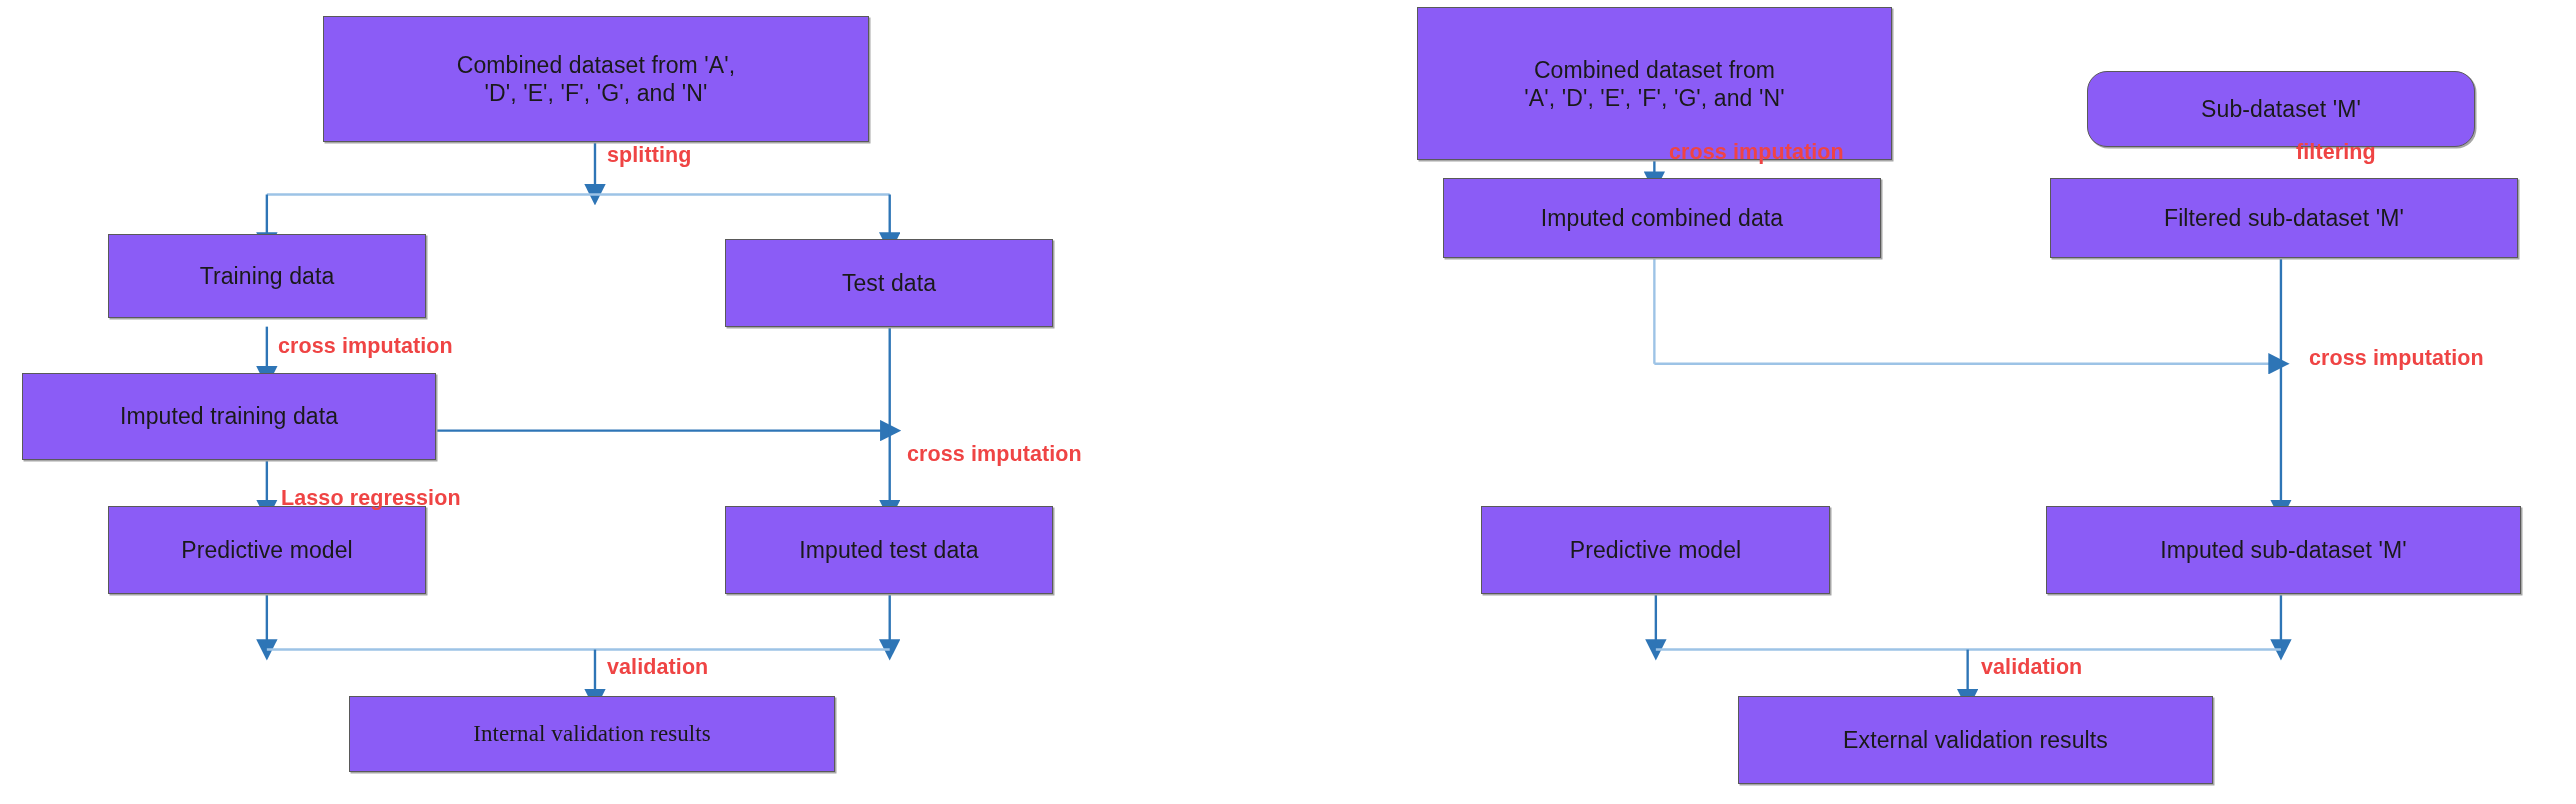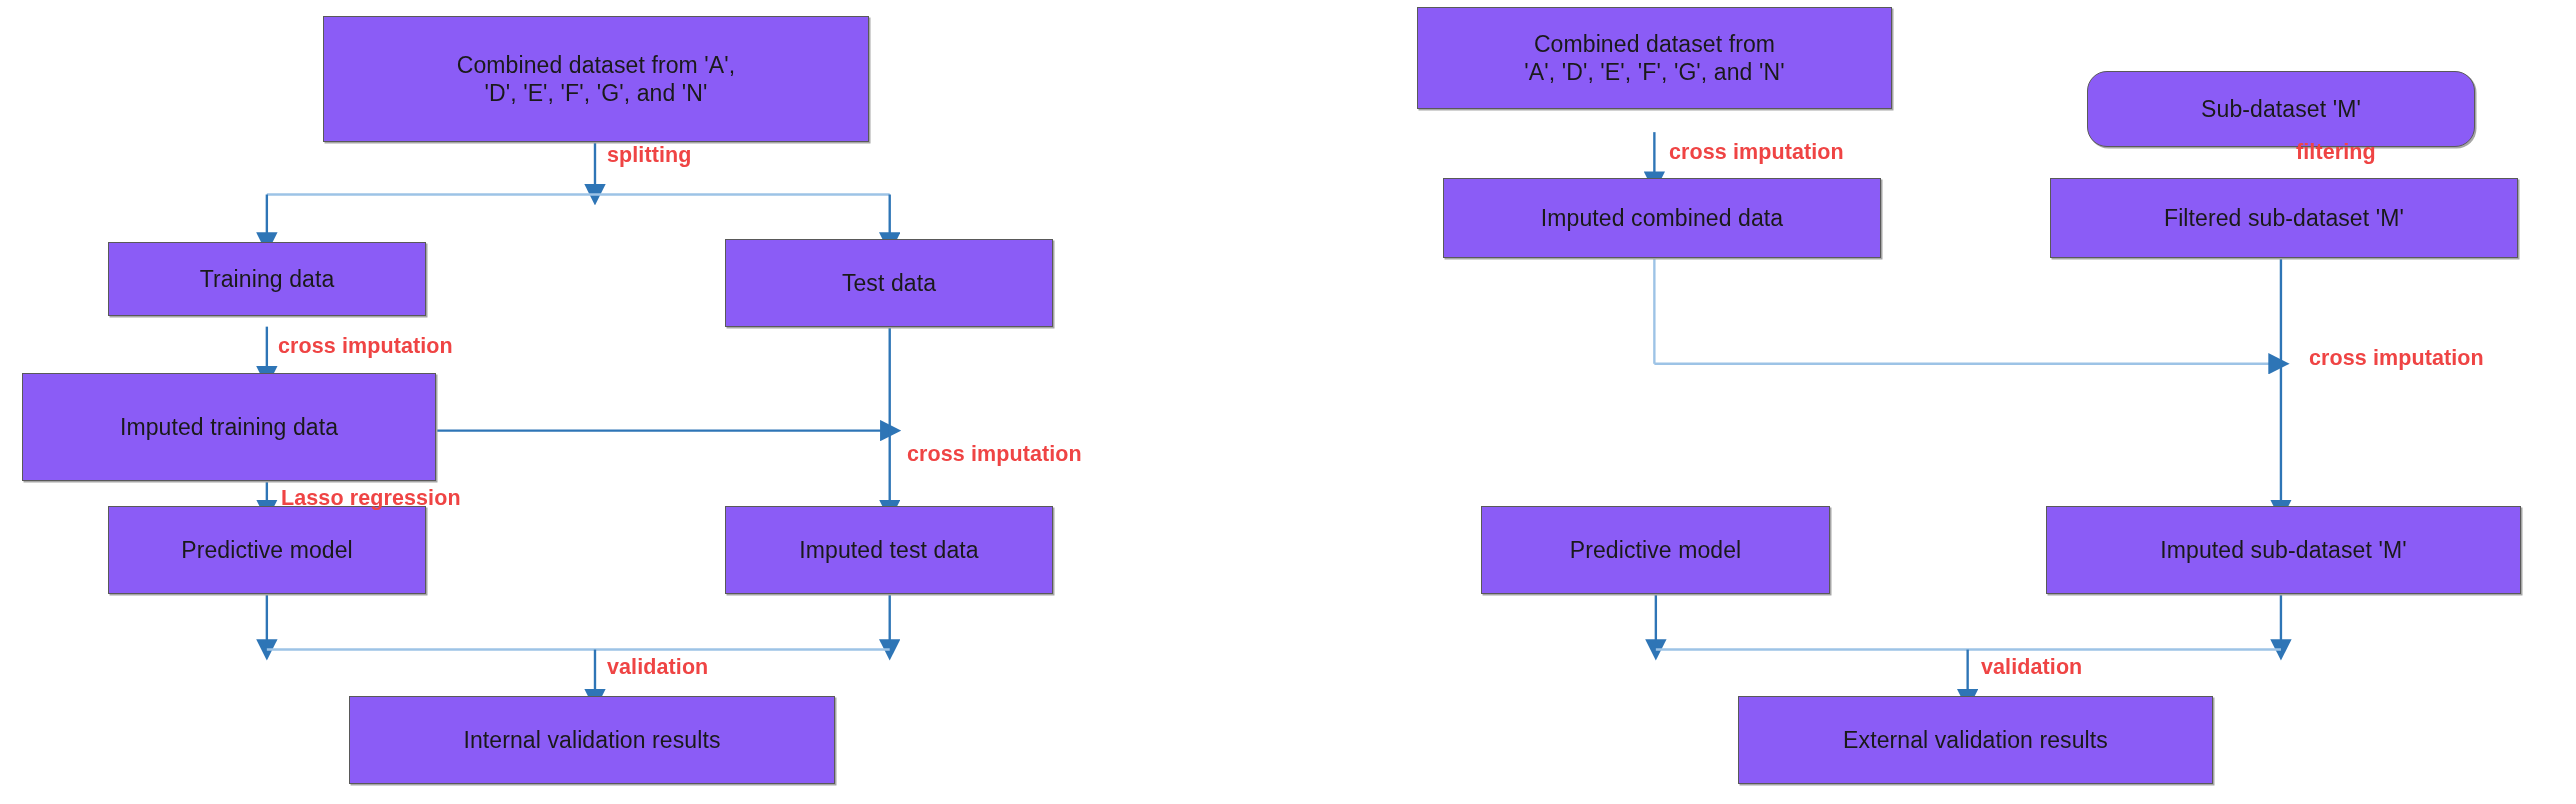"Combined dataset from" div.node { height: 102px -> 153px }
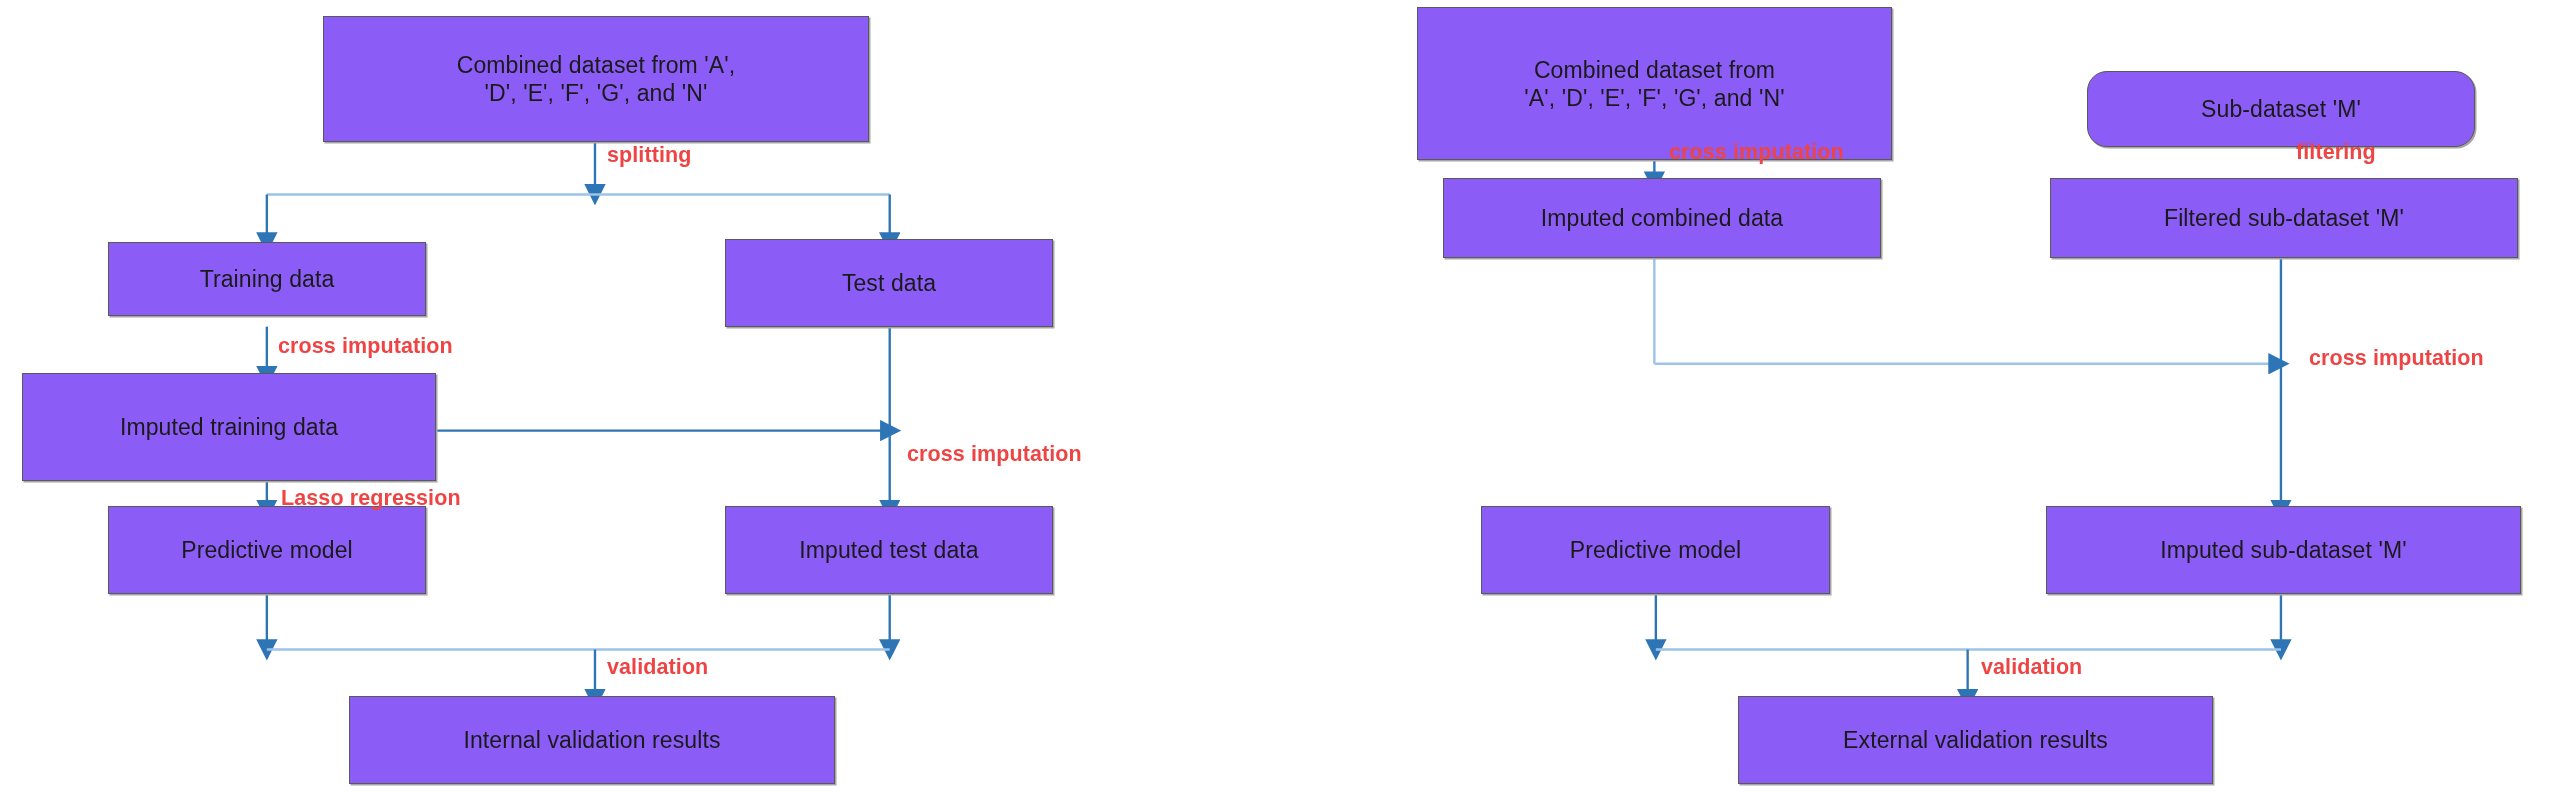"Training data" div.node { height: 74px -> 84px; top: 242px -> 234px }
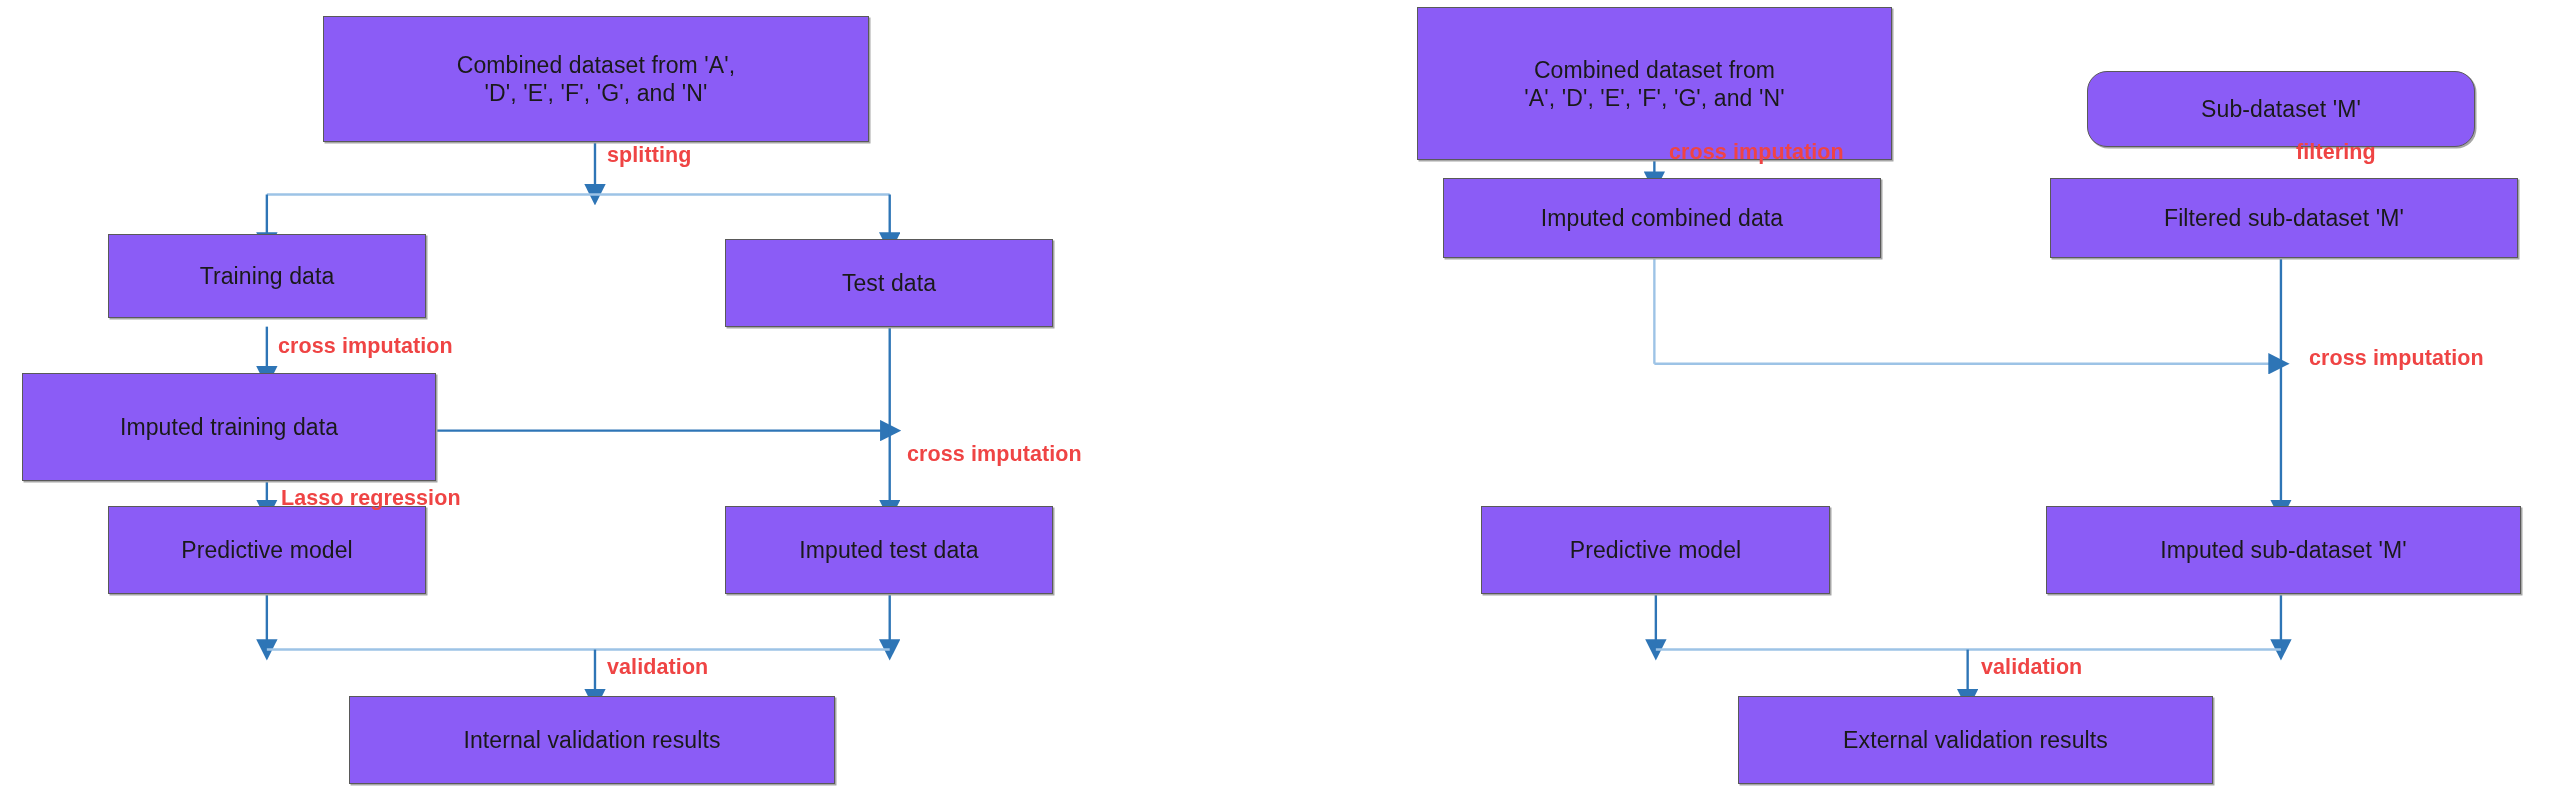"Imputed training data" div.node { height: 108px -> 87px }
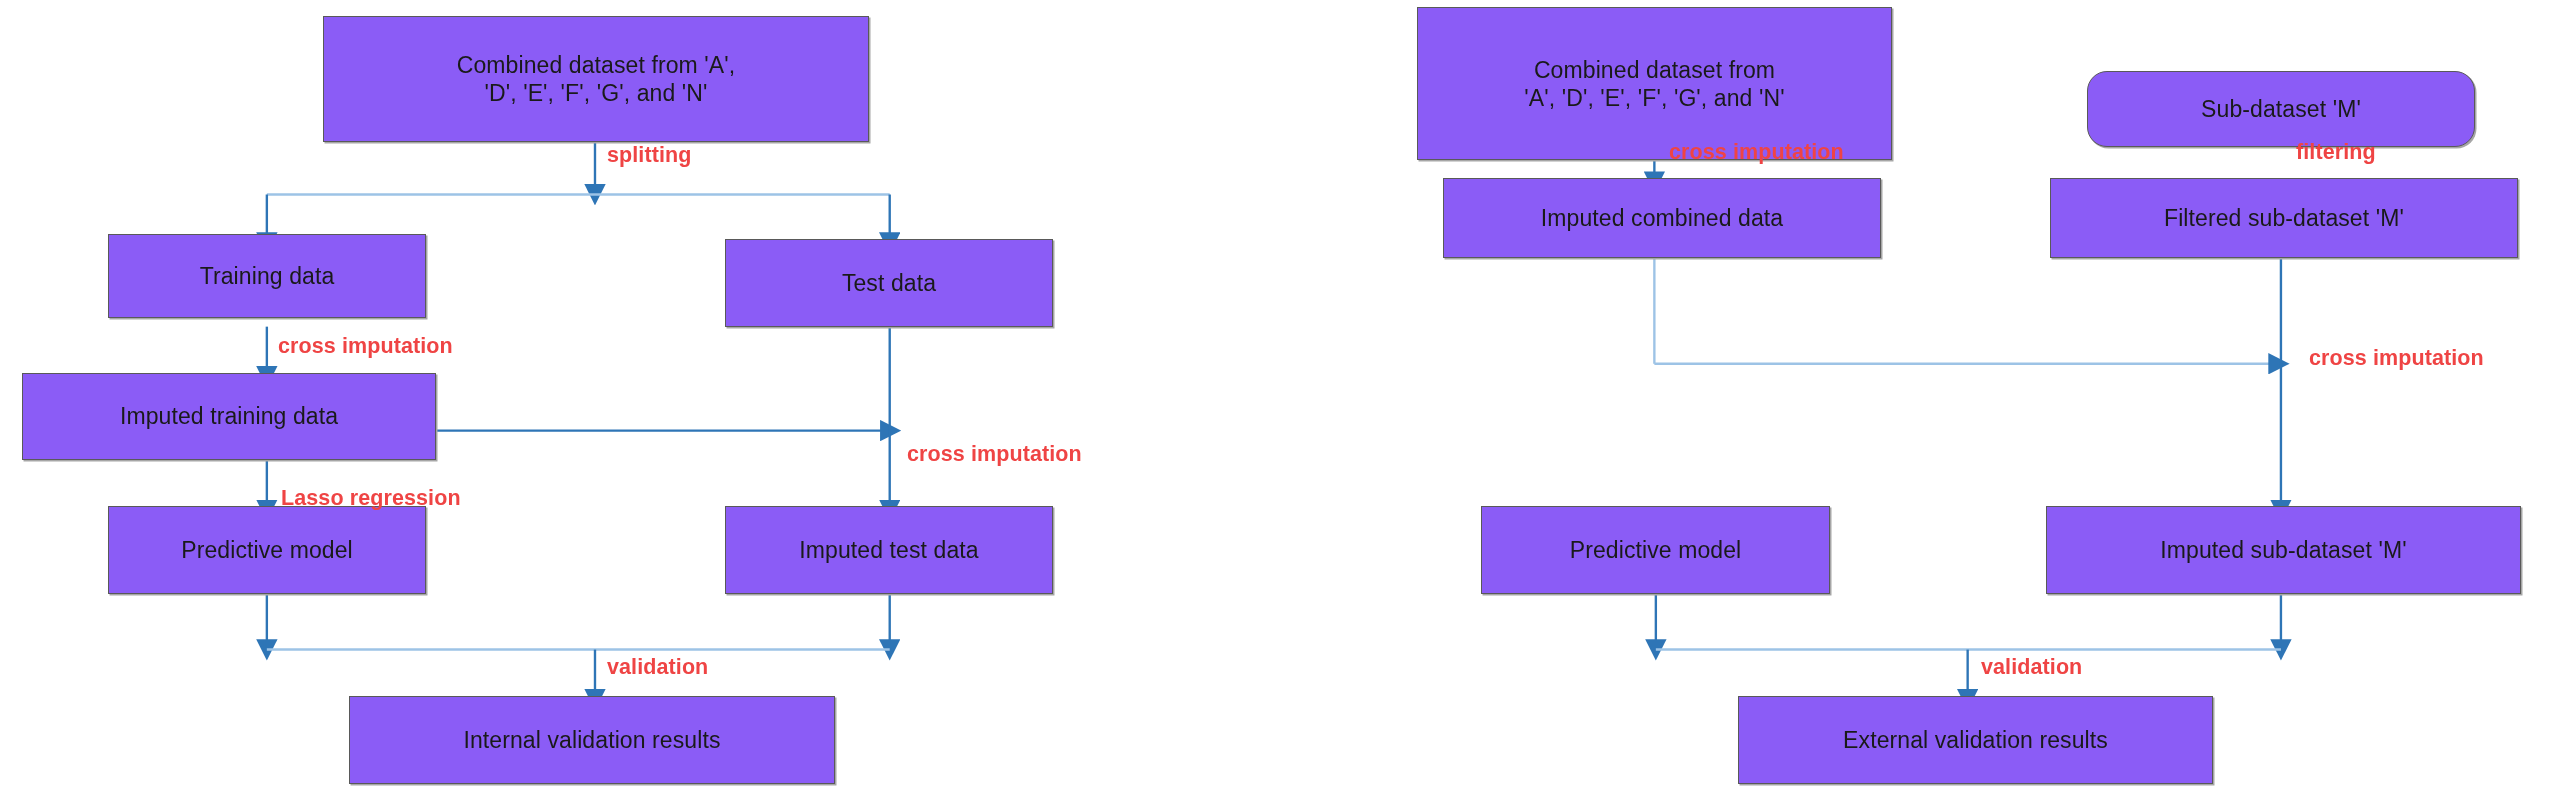"Internal validation results" div.node { font-family: none -> Liberation Serif, serif; height: 88px -> 76px }
